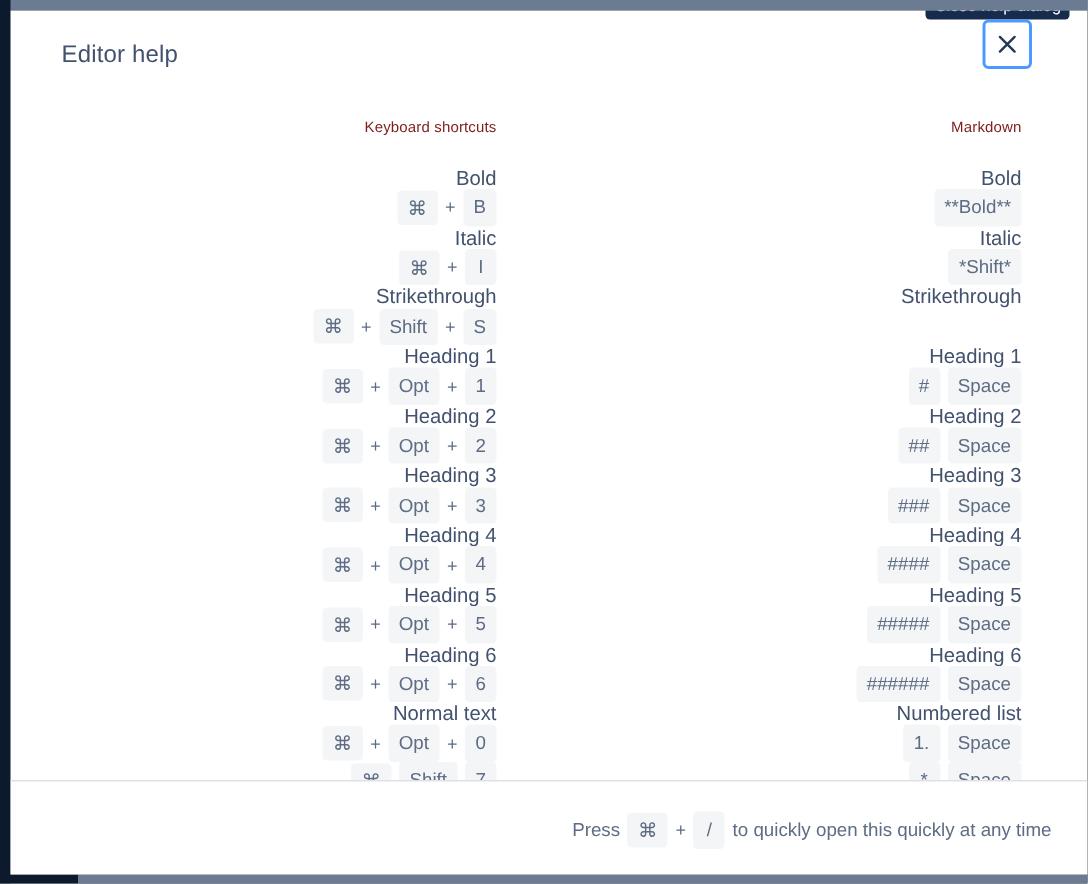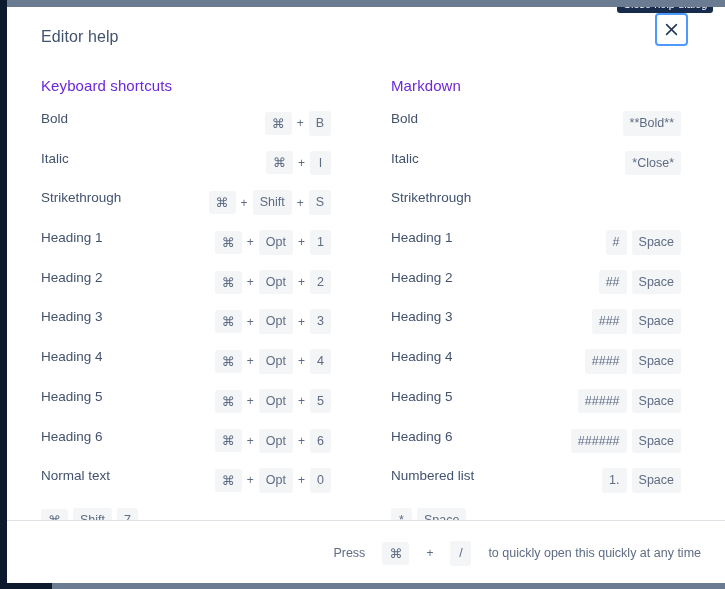"Keyboard shortcuts" .column-heading { color: #6d28d9 -> #7f1d1d; font-size: 15px -> 10px; text-align: none -> right }
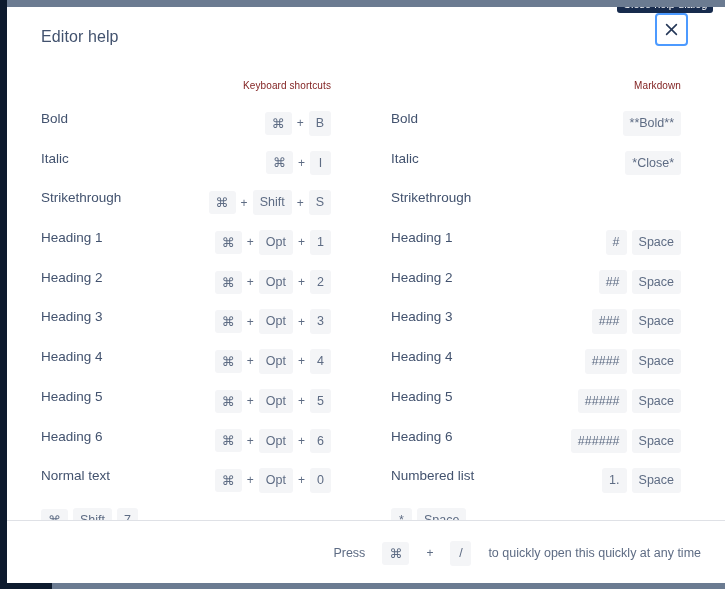"Bold" .row { align-items: flex-start -> flex-end; flex-direction: none -> column }
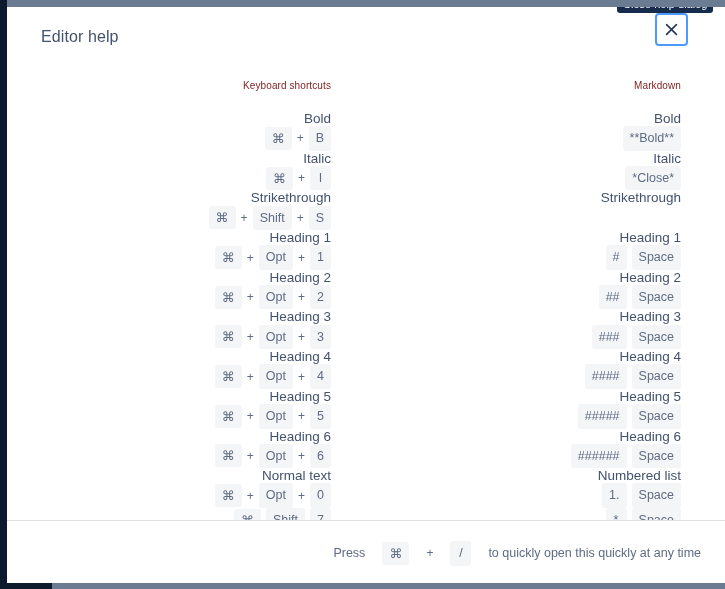"*Close*" span.key-chip { text: Close -> Shift }
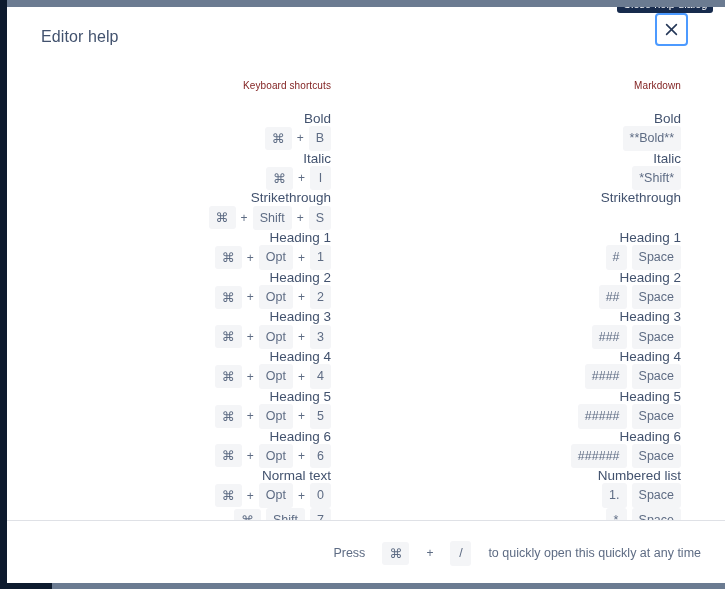"Press" .footer-inner { gap: 17px -> 5px }
